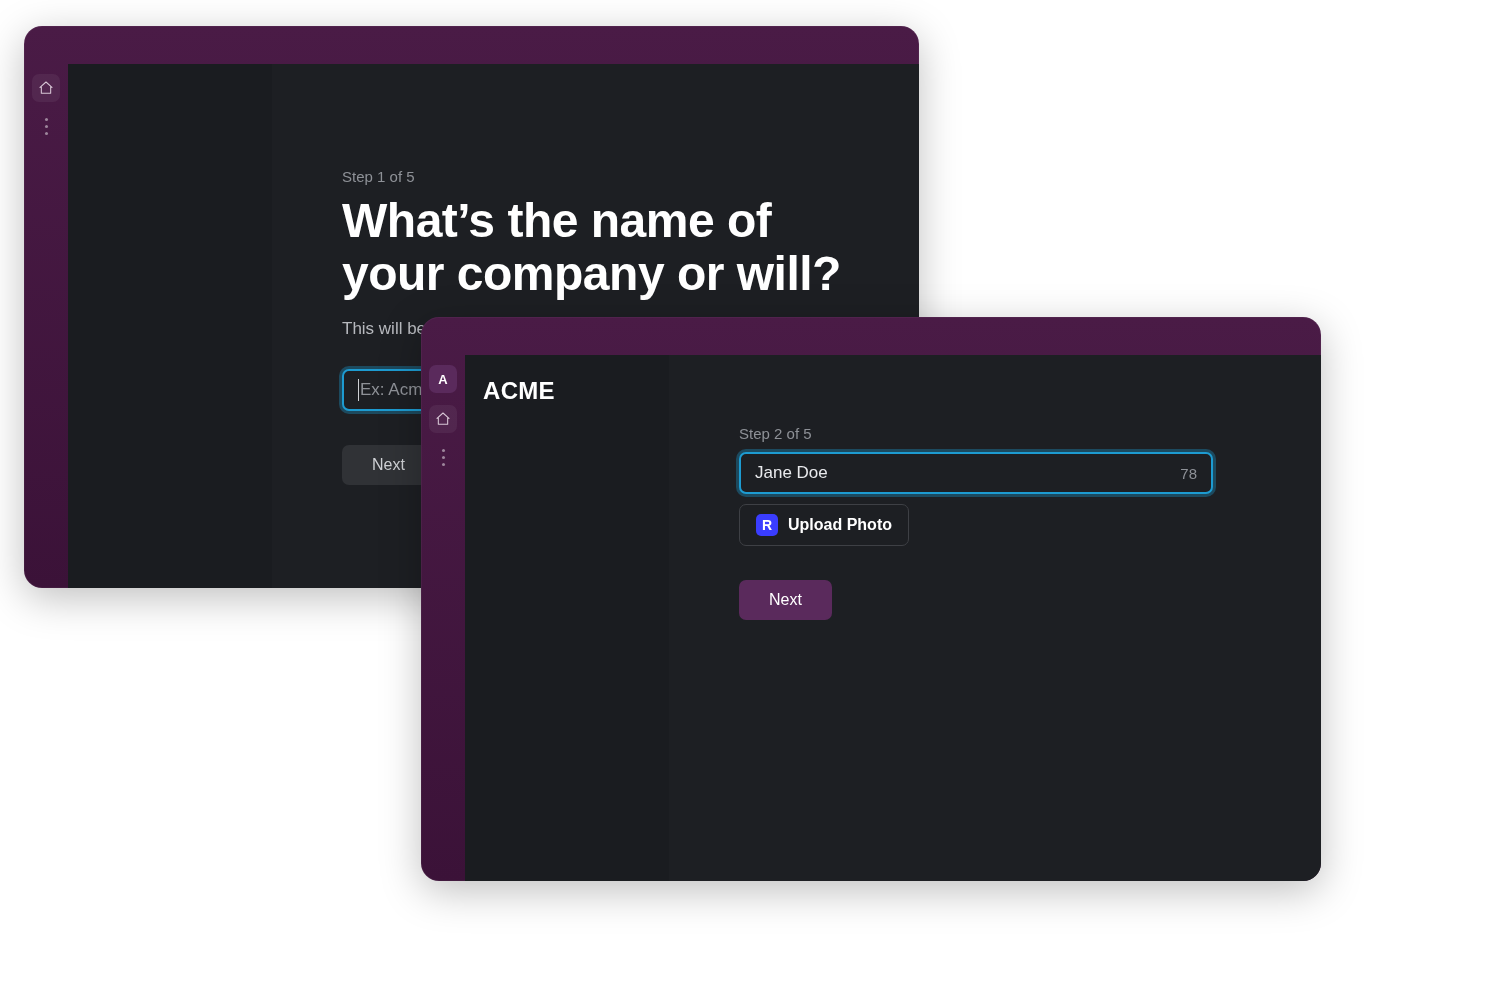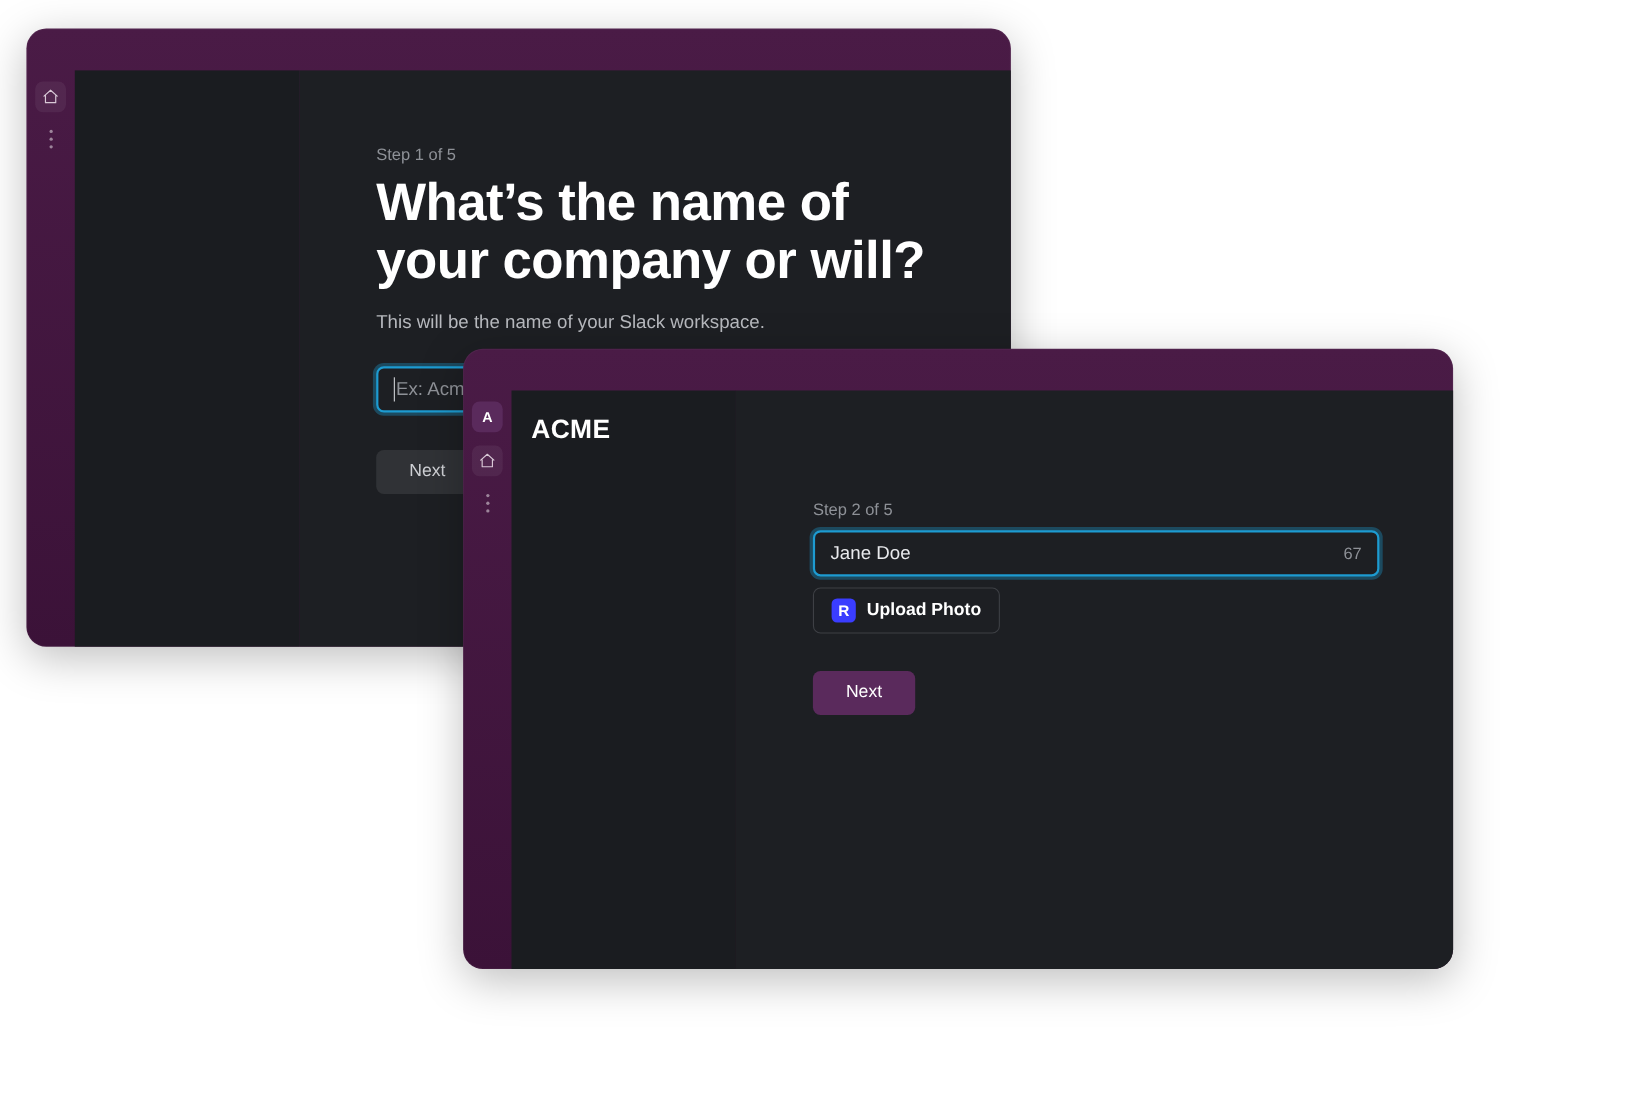"Step 1 of 5" .main { padding: 68px 70px 40px 70px -> 104px 70px 40px 70px }
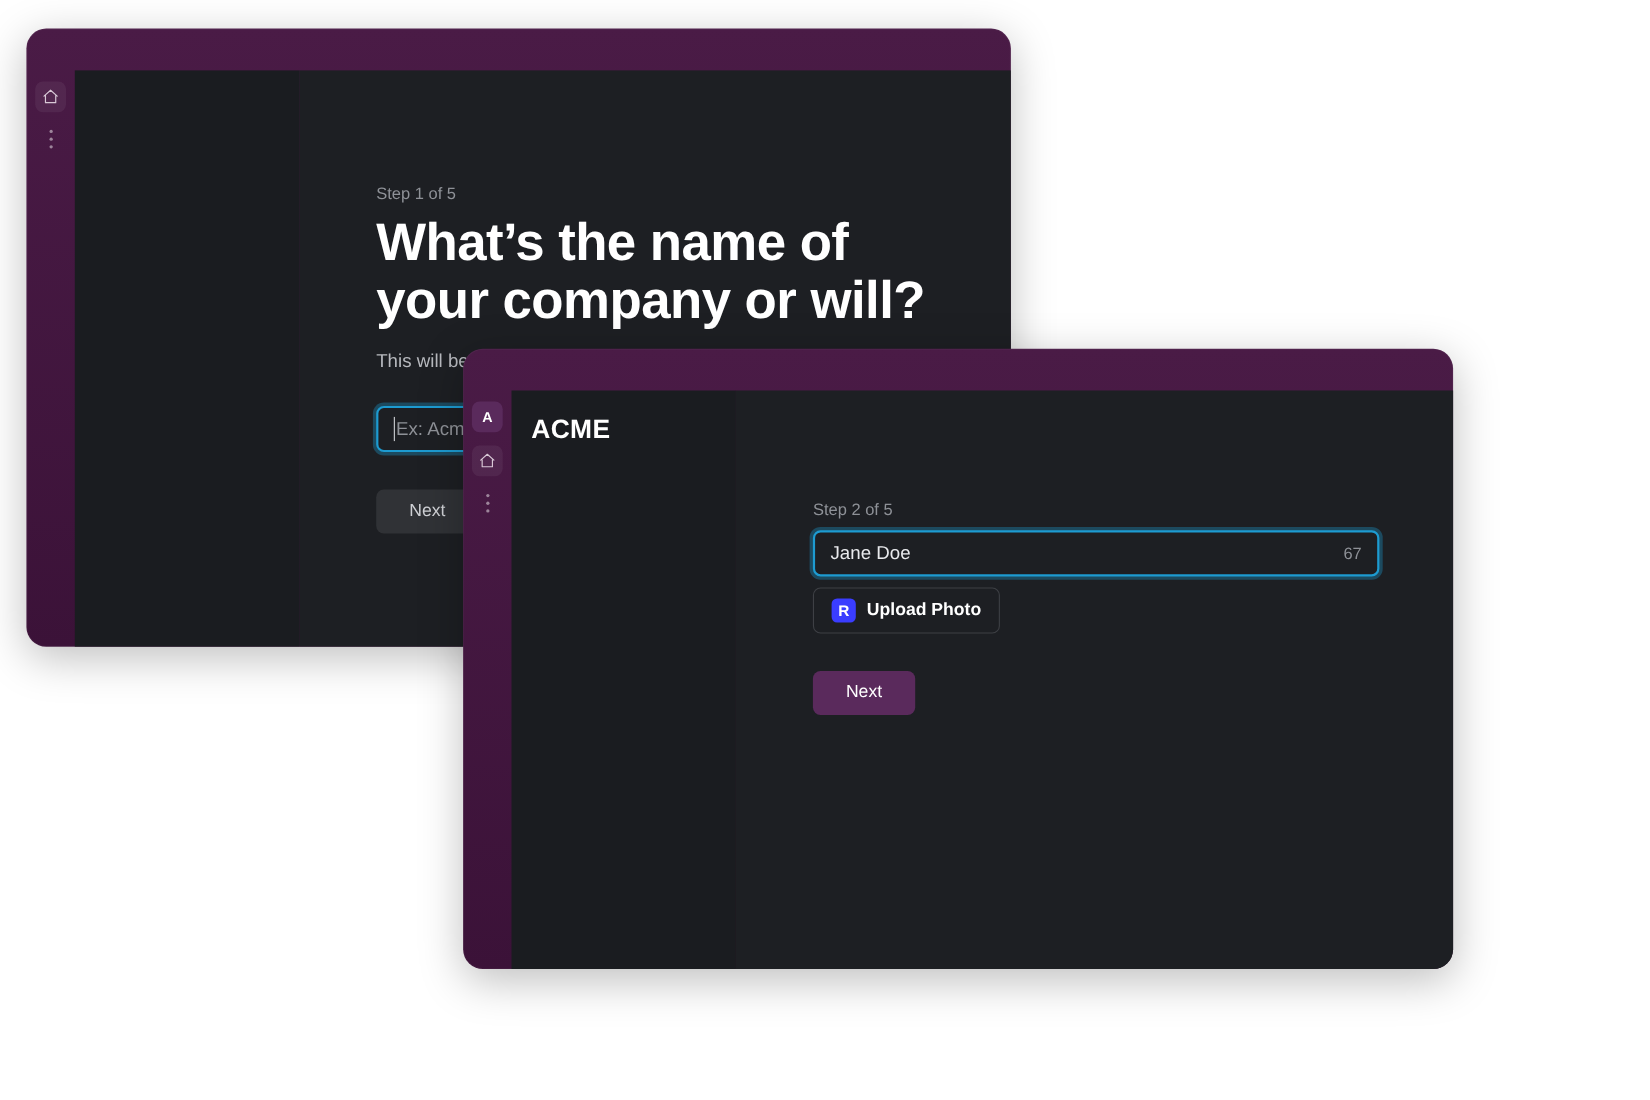"Step 2 of 5" #win2 .main { padding: 100px 70px 40px 70px -> 70px 70px 40px 70px }
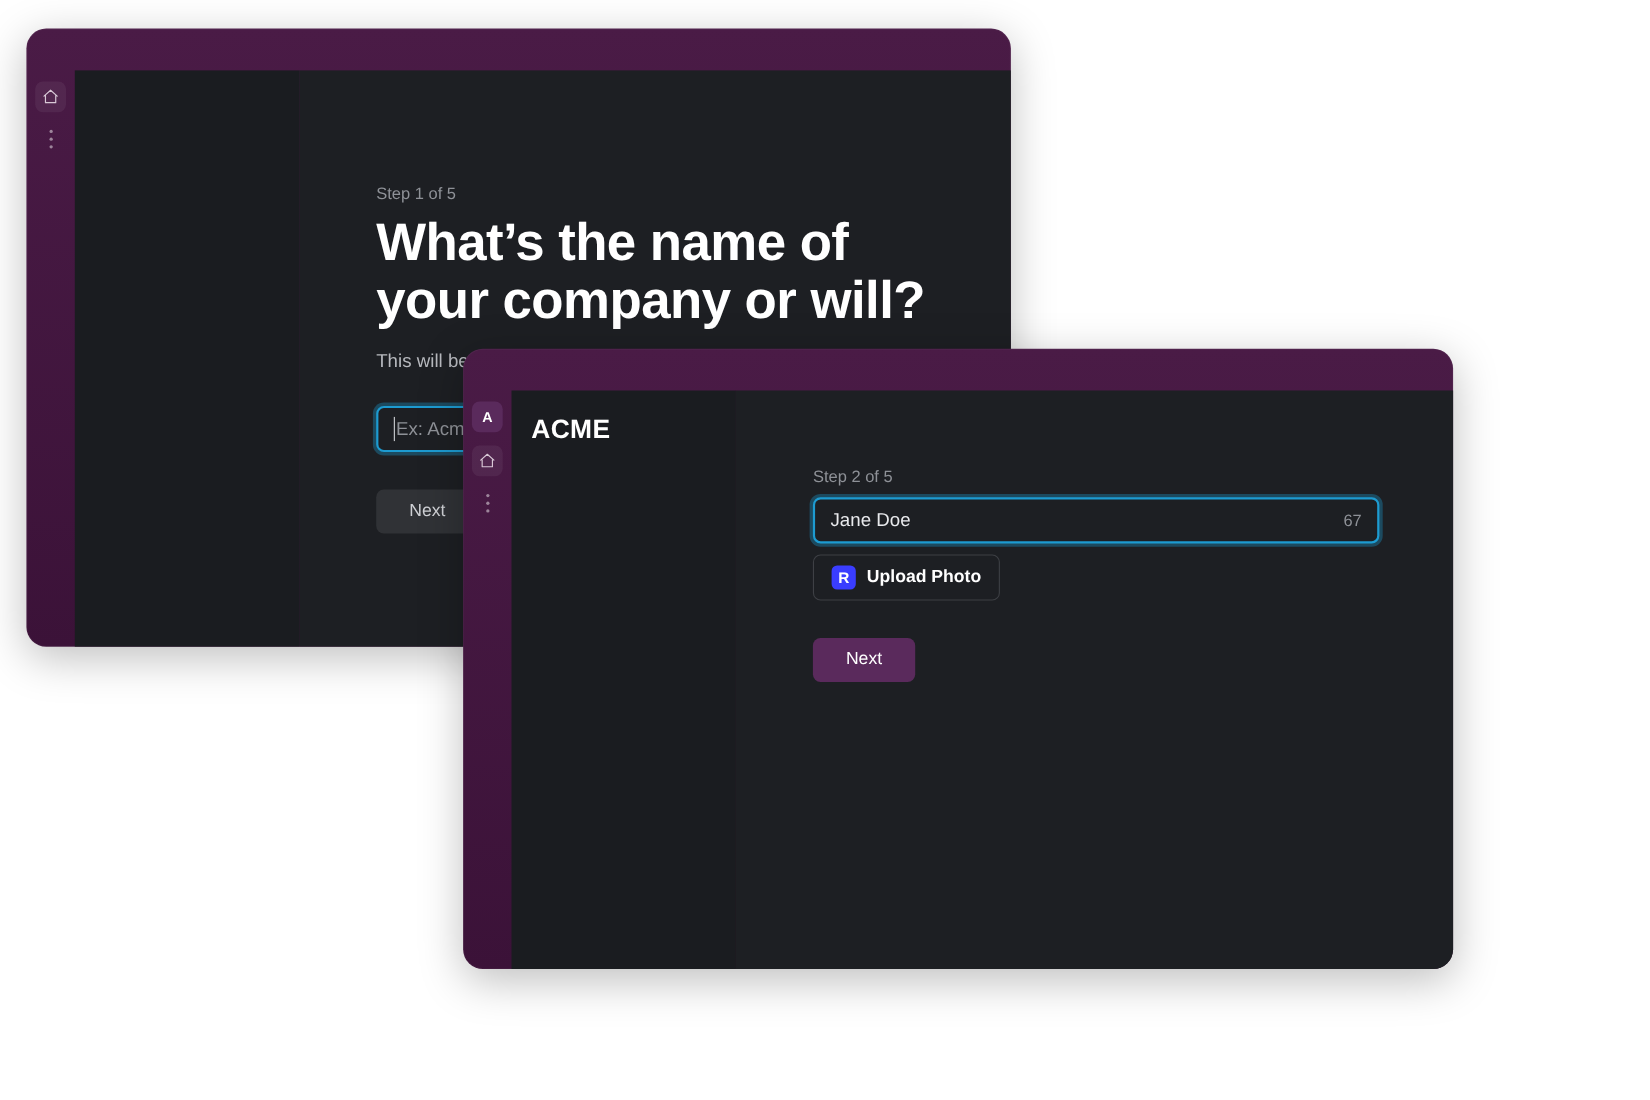"Jane Doe" #win2 .text-input { width: 515px -> 474px }
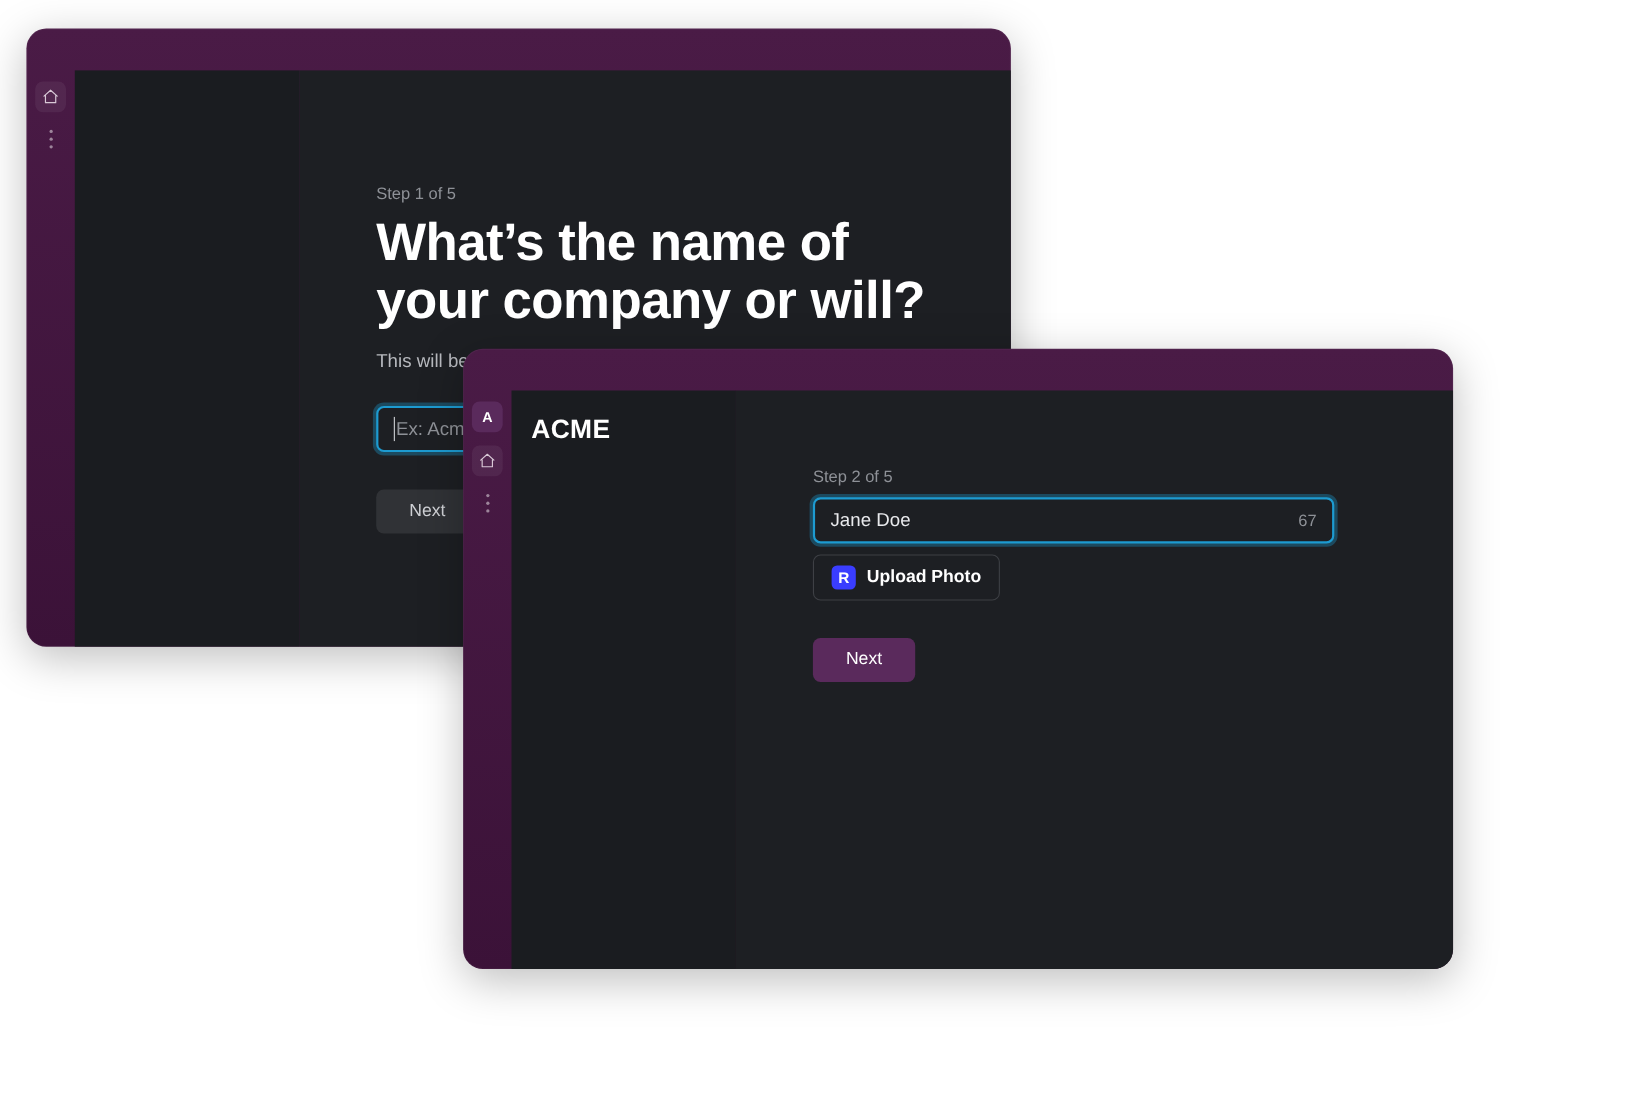"67" span.char-count { text: 67 -> 78 }
